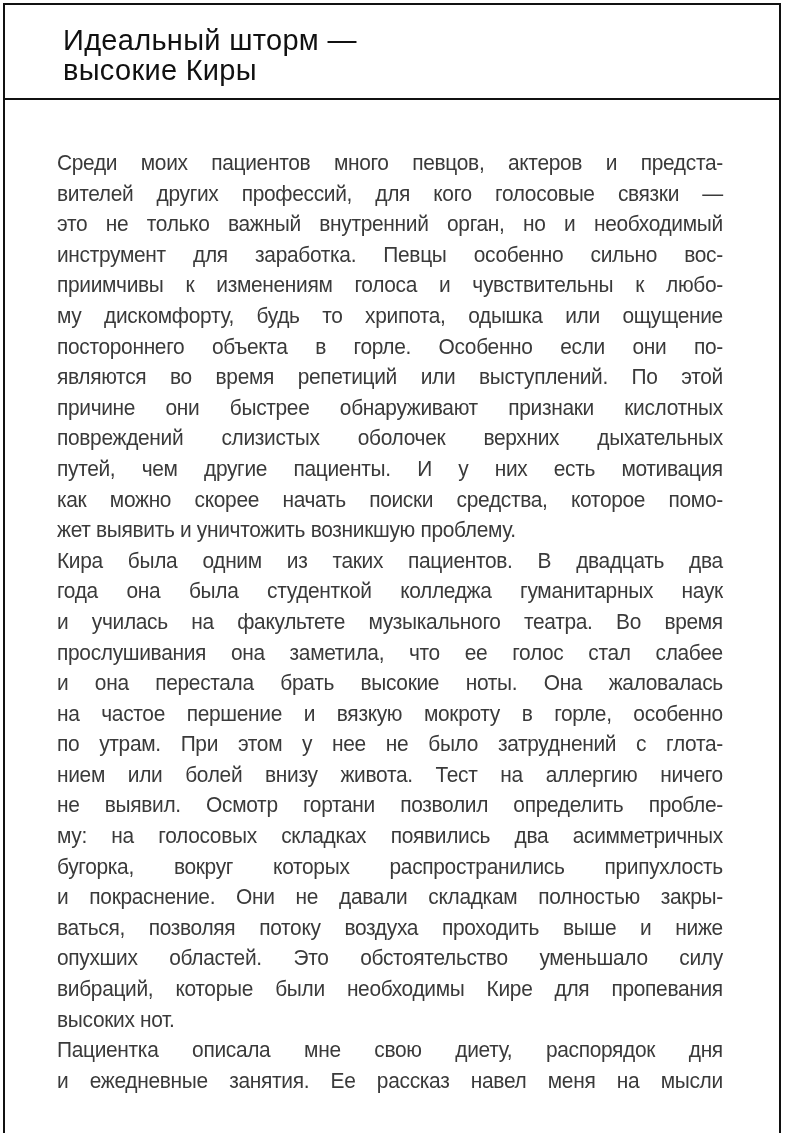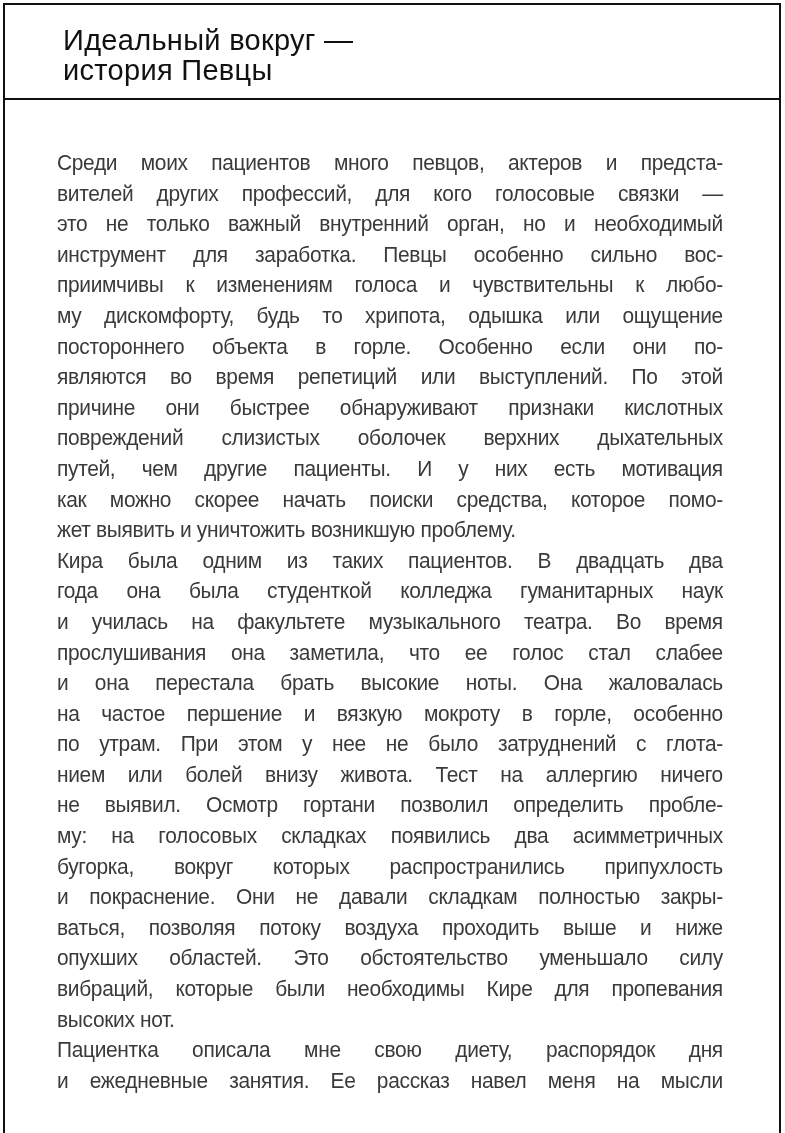"Идеальный вокруг —" span { text: вокруг -> шторм }
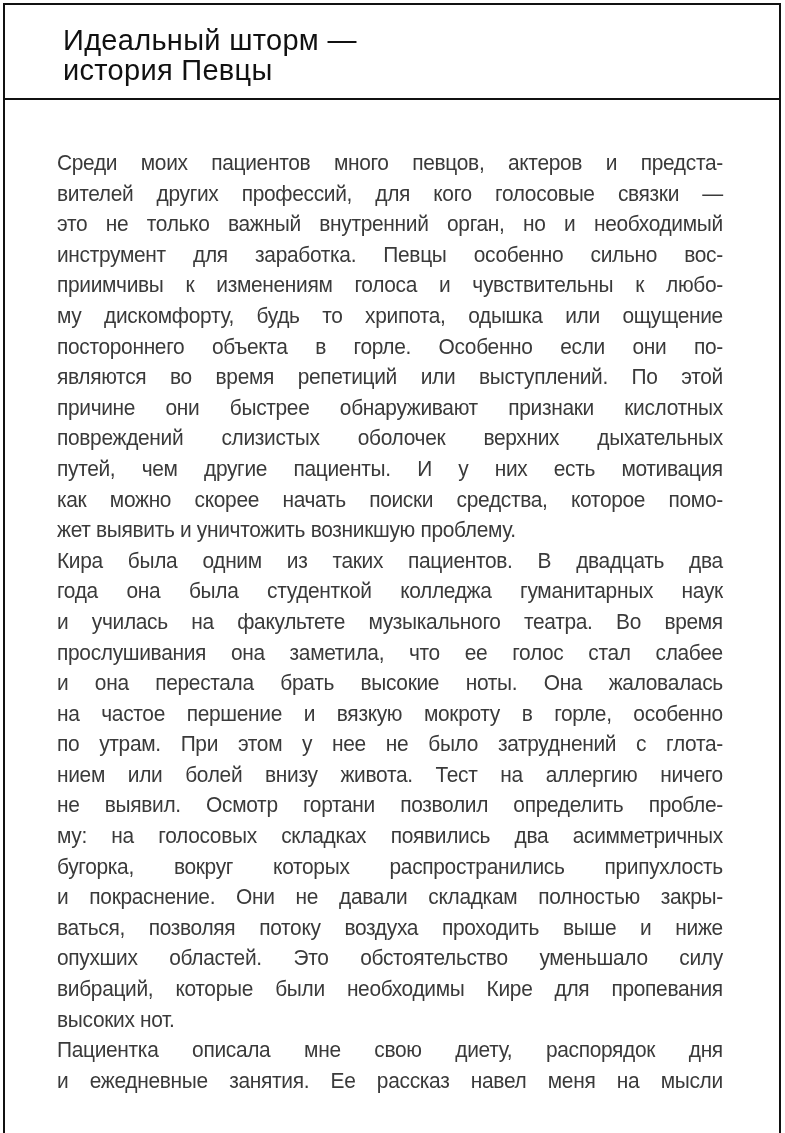"история Певцы" span { text: история Певцы -> высокие Киры }
